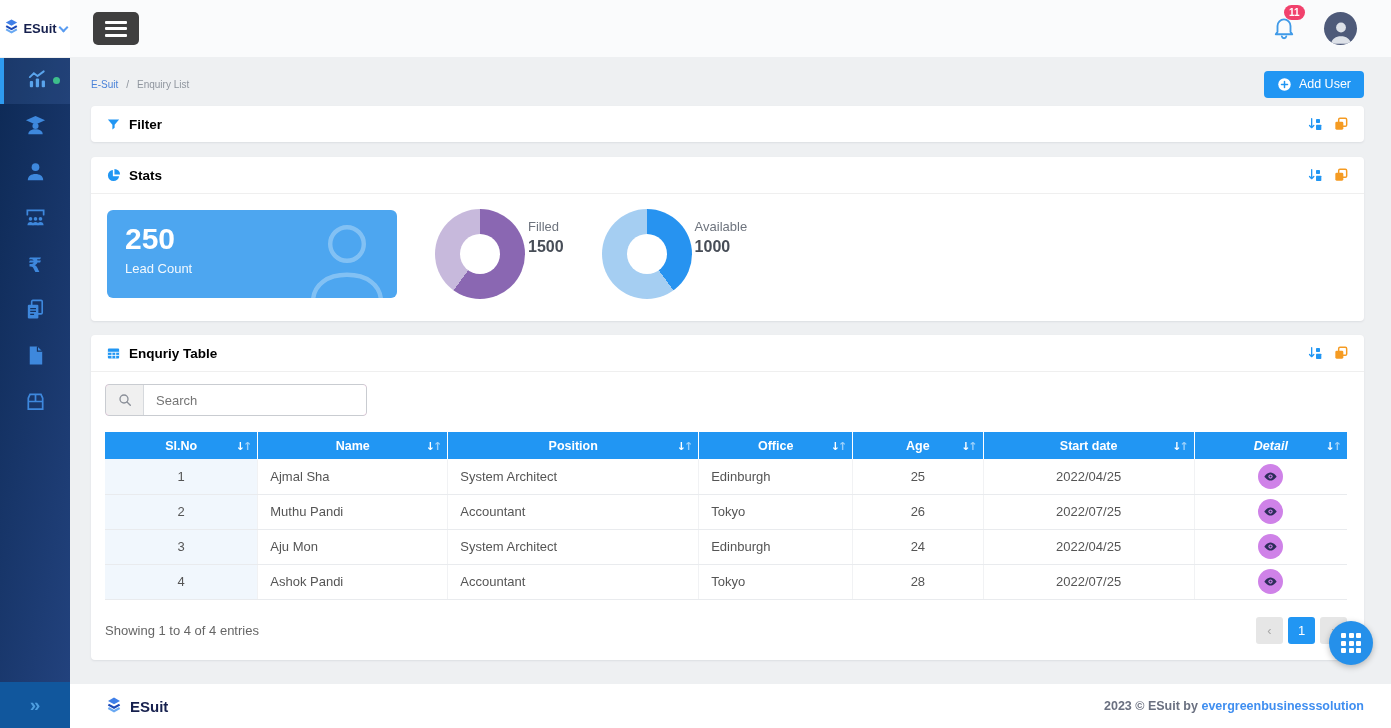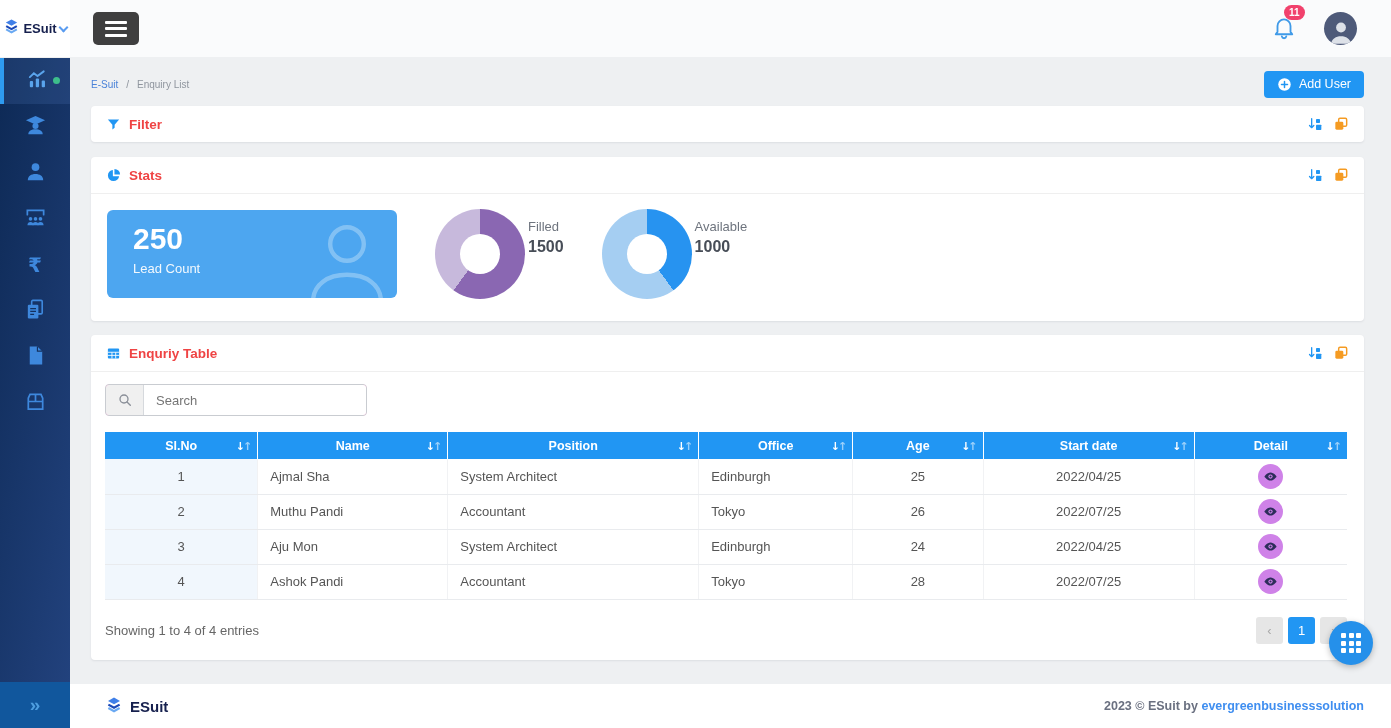"Filter" .panel-title { color: #ef4444 -> #000000 }
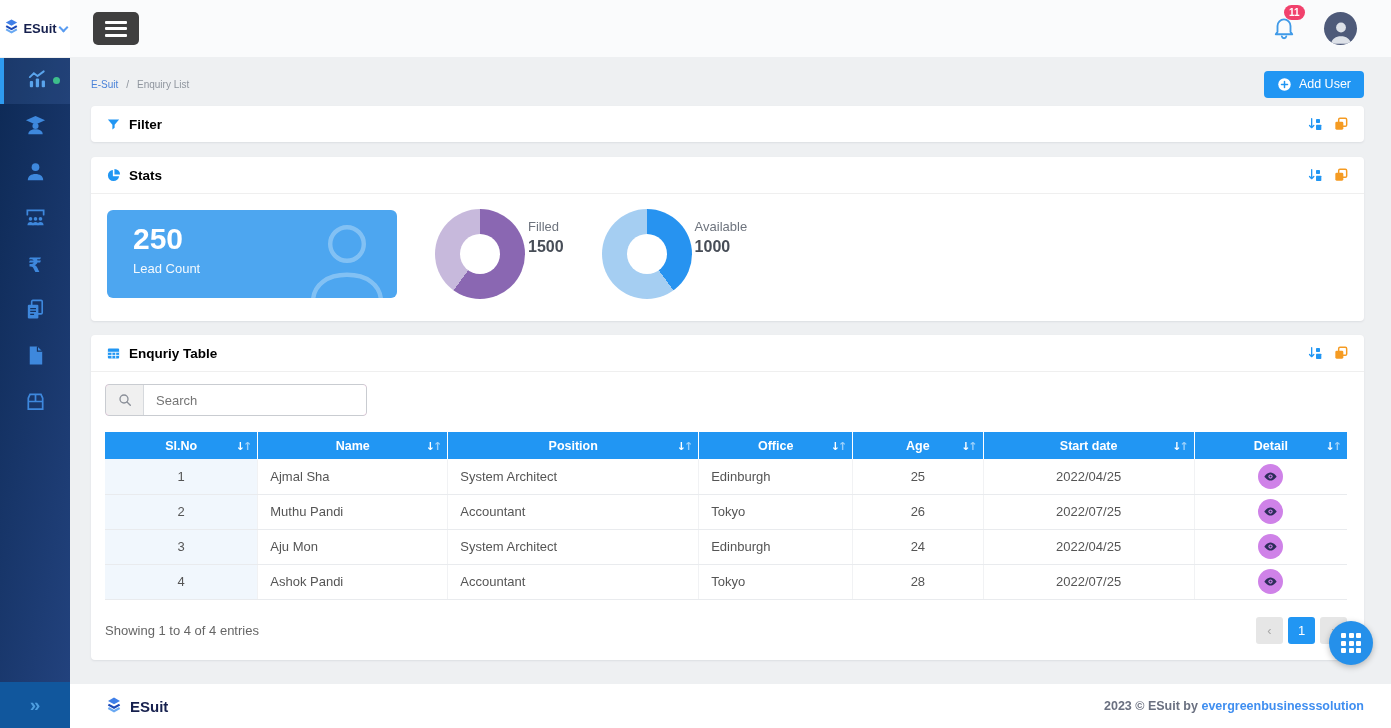"250" .lead-card { padding: 12px 26px -> 12px 18px }
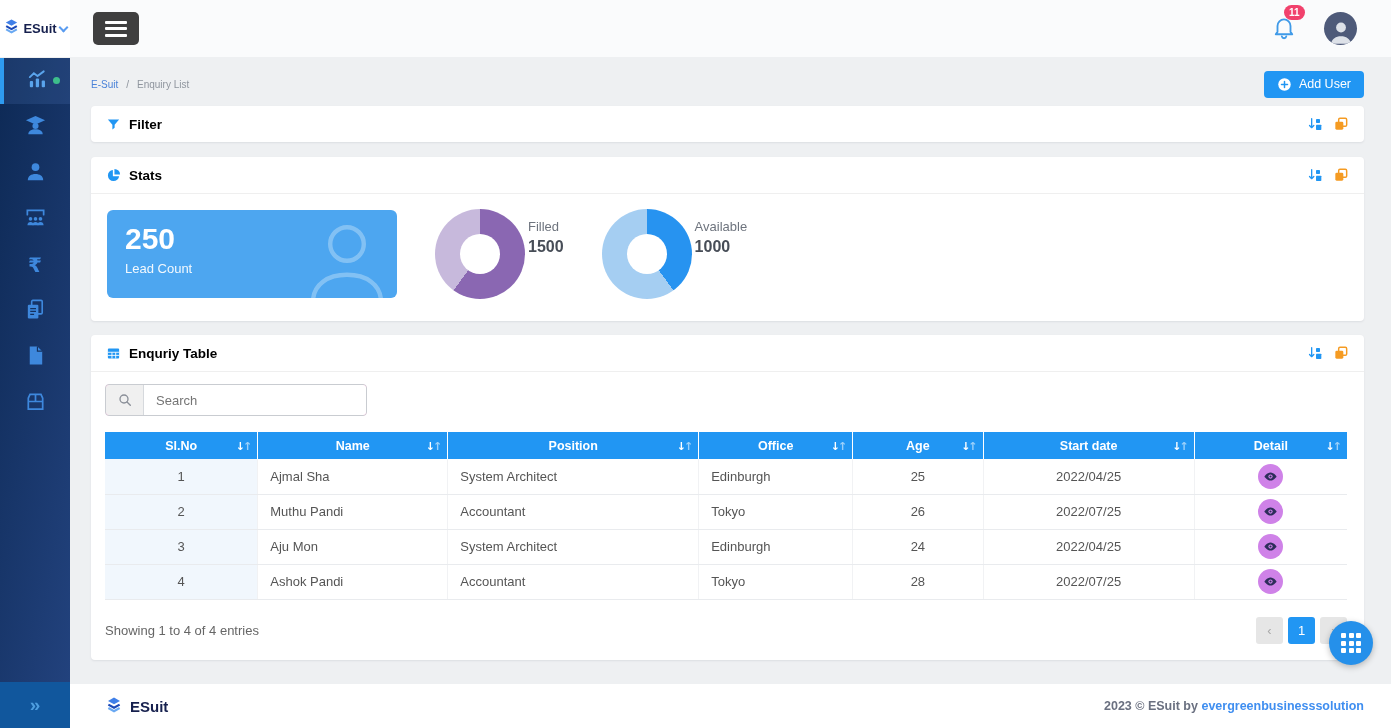"Detail" th { font-style: none -> italic }
